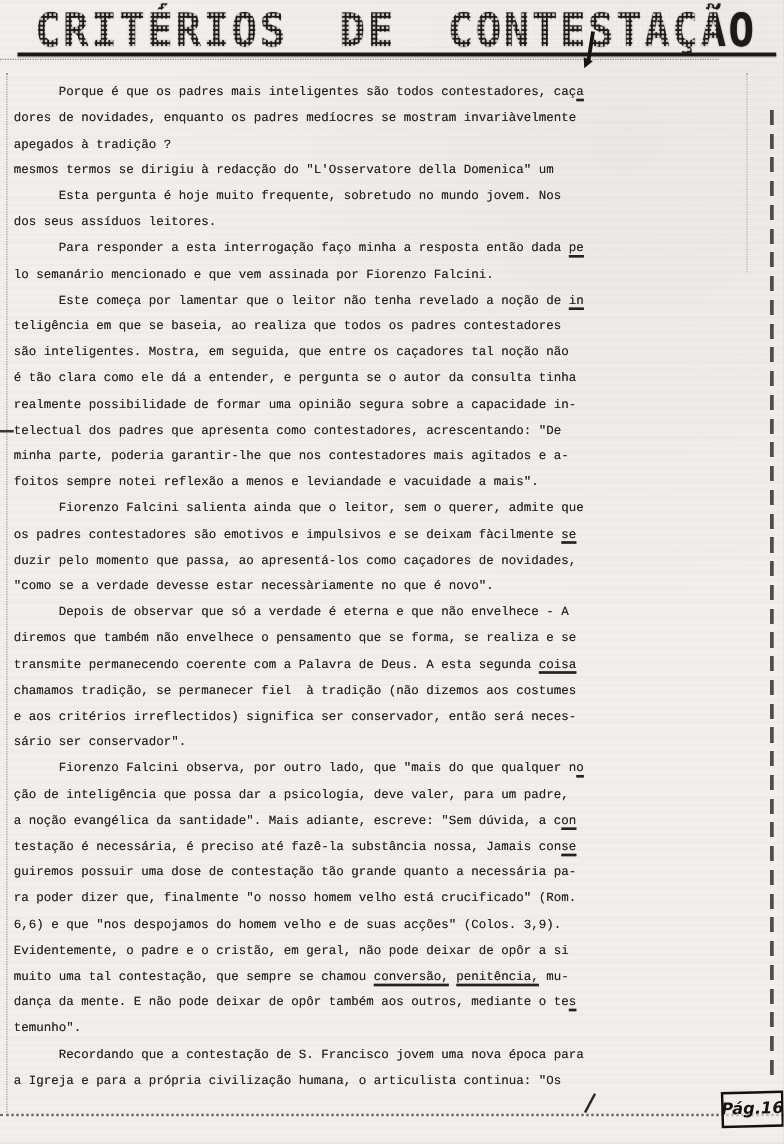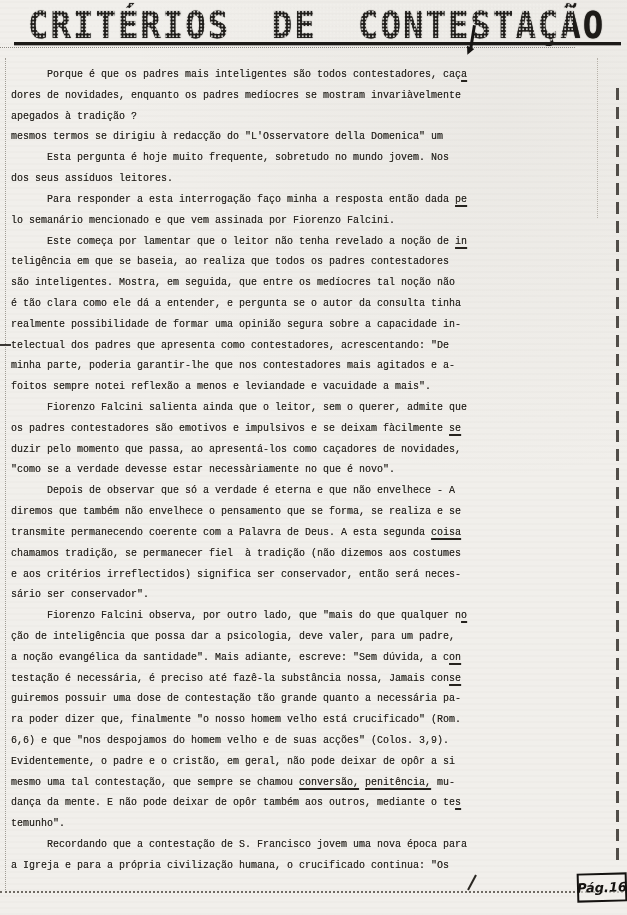"são inteligentes. Mostra, em seguida," span { text: medíocres -> caçadores }
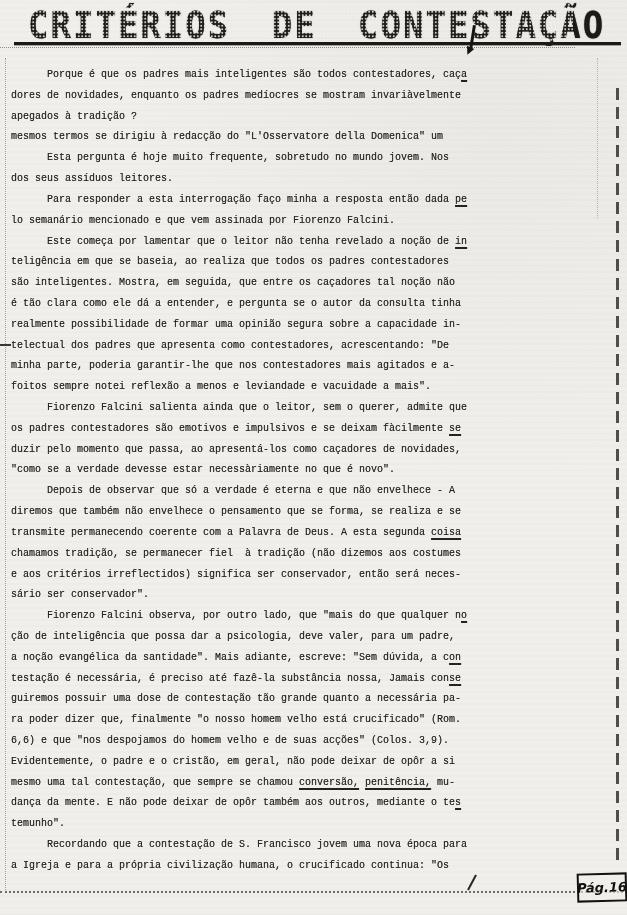"mesmo uma tal contestação, que" span { text: mesmo -> muito }
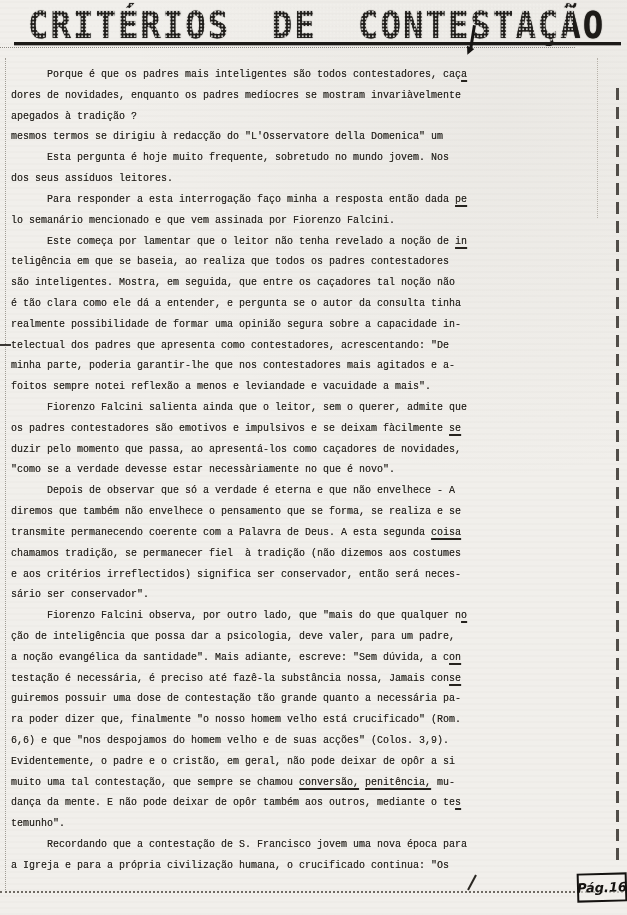"a Igreja e para a" span { text: crucificado -> articulista }
